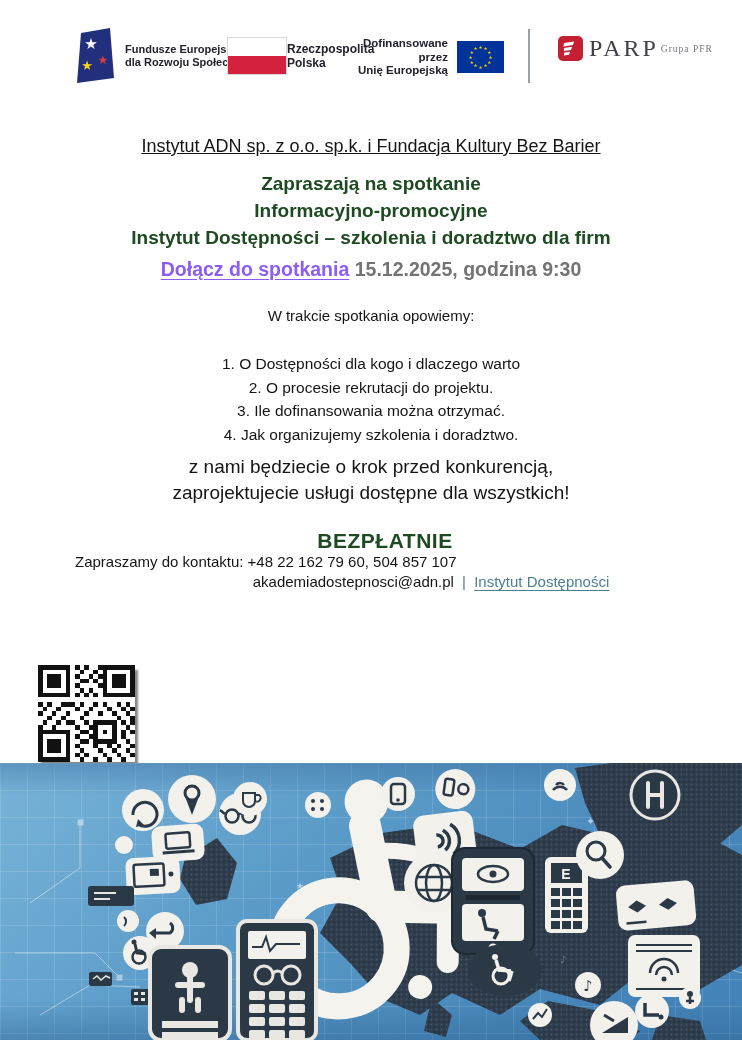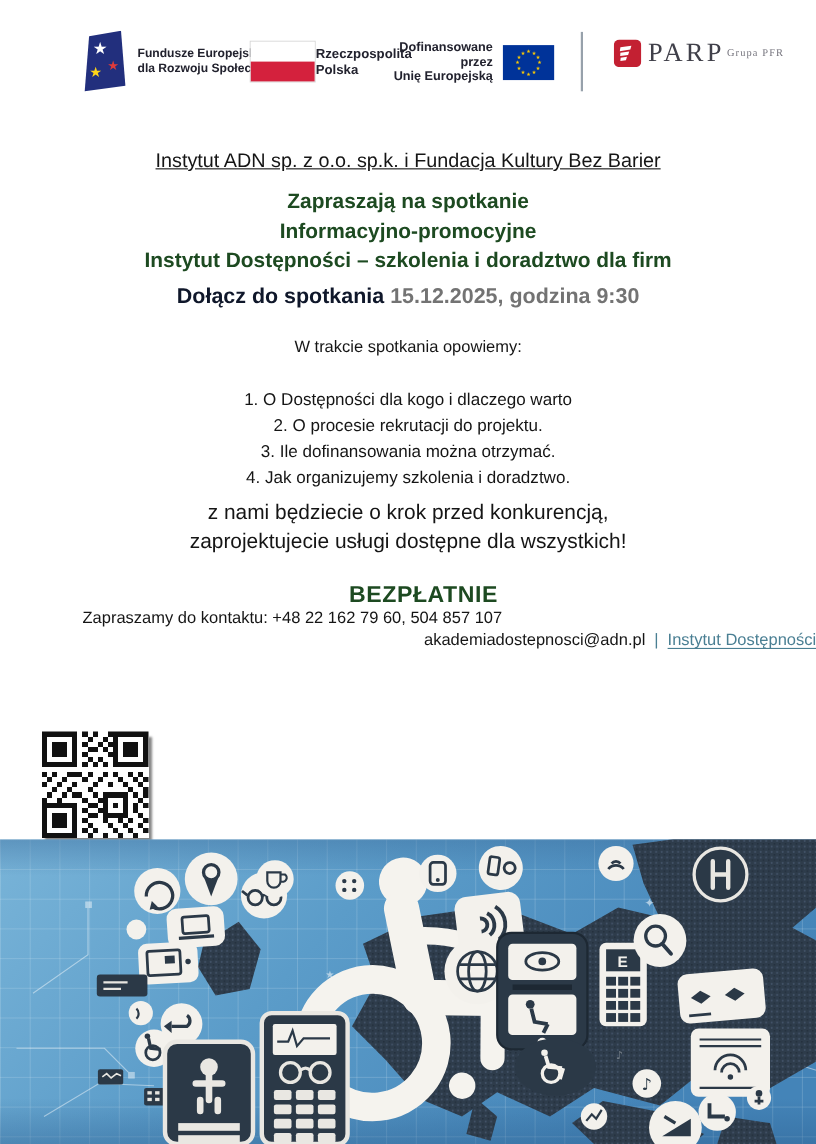"Dołącz do spotkania" .join-link { color: #0f172a -> #8b5cf6; text-decoration: none -> underline }
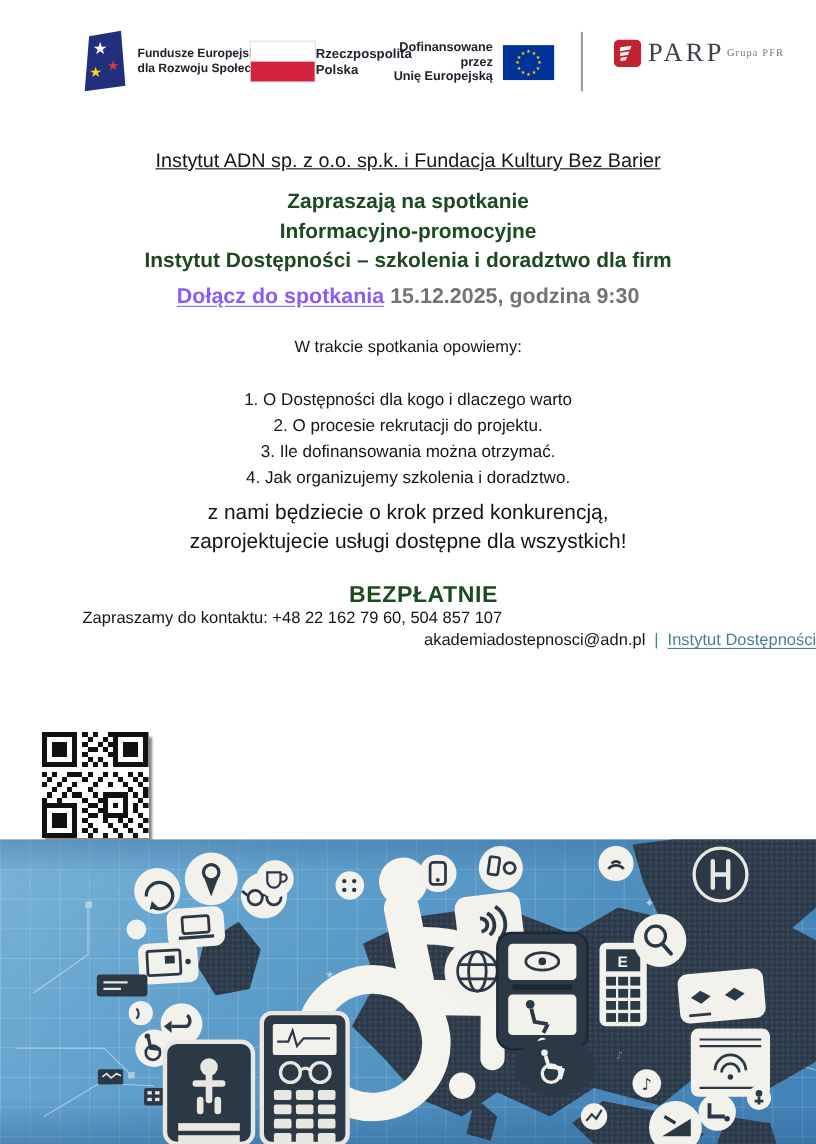"akademiadostepnosci@adn.pl | Instytut" .contact2 { text-align: right -> center }
